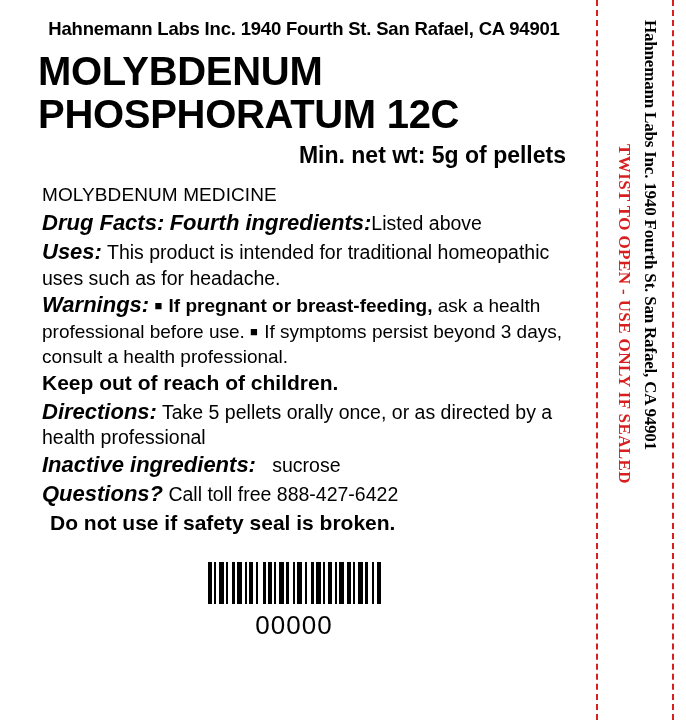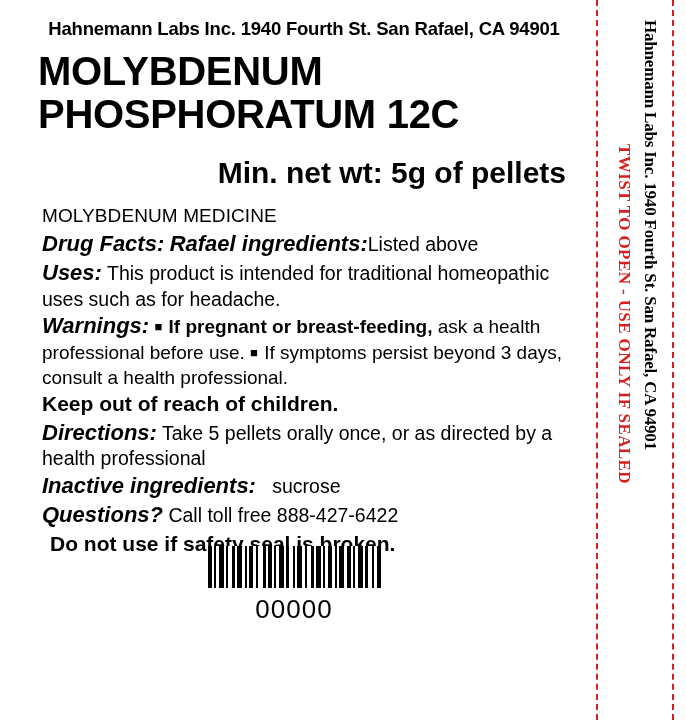"Min. net wt: 5g of" .net-wt { font-size: 30px -> 23px; margin-top: 20px -> 6px }
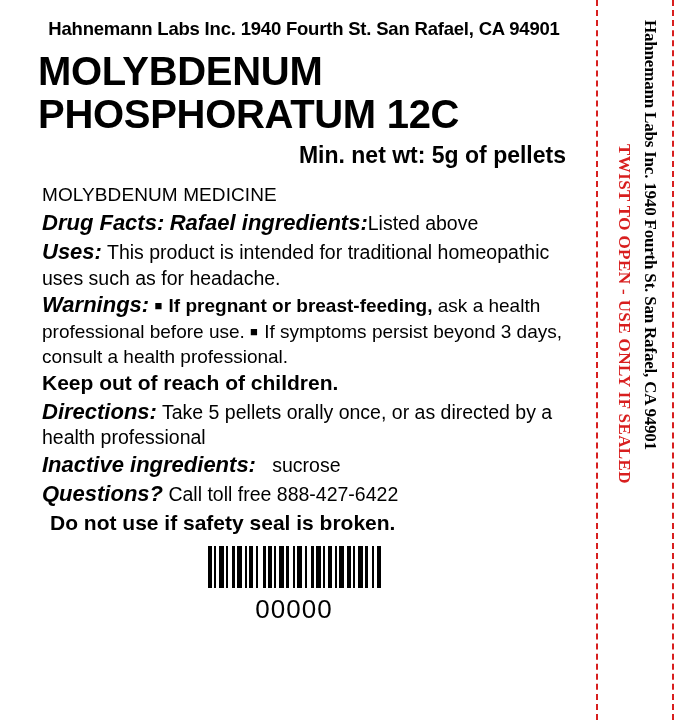"Rafael ingredients:" span.hdr { text: Rafael -> Fourth }
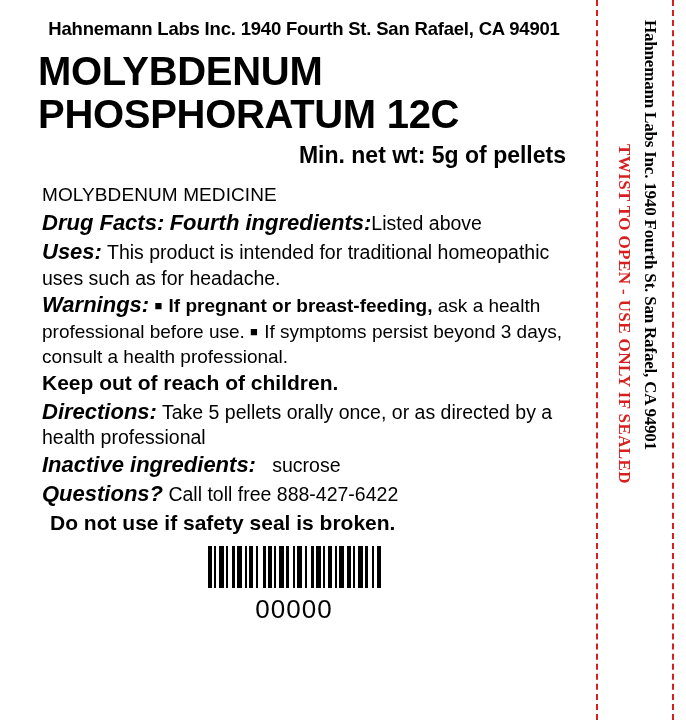"00000" .barcode-wrap { top: 532px -> 548px }
